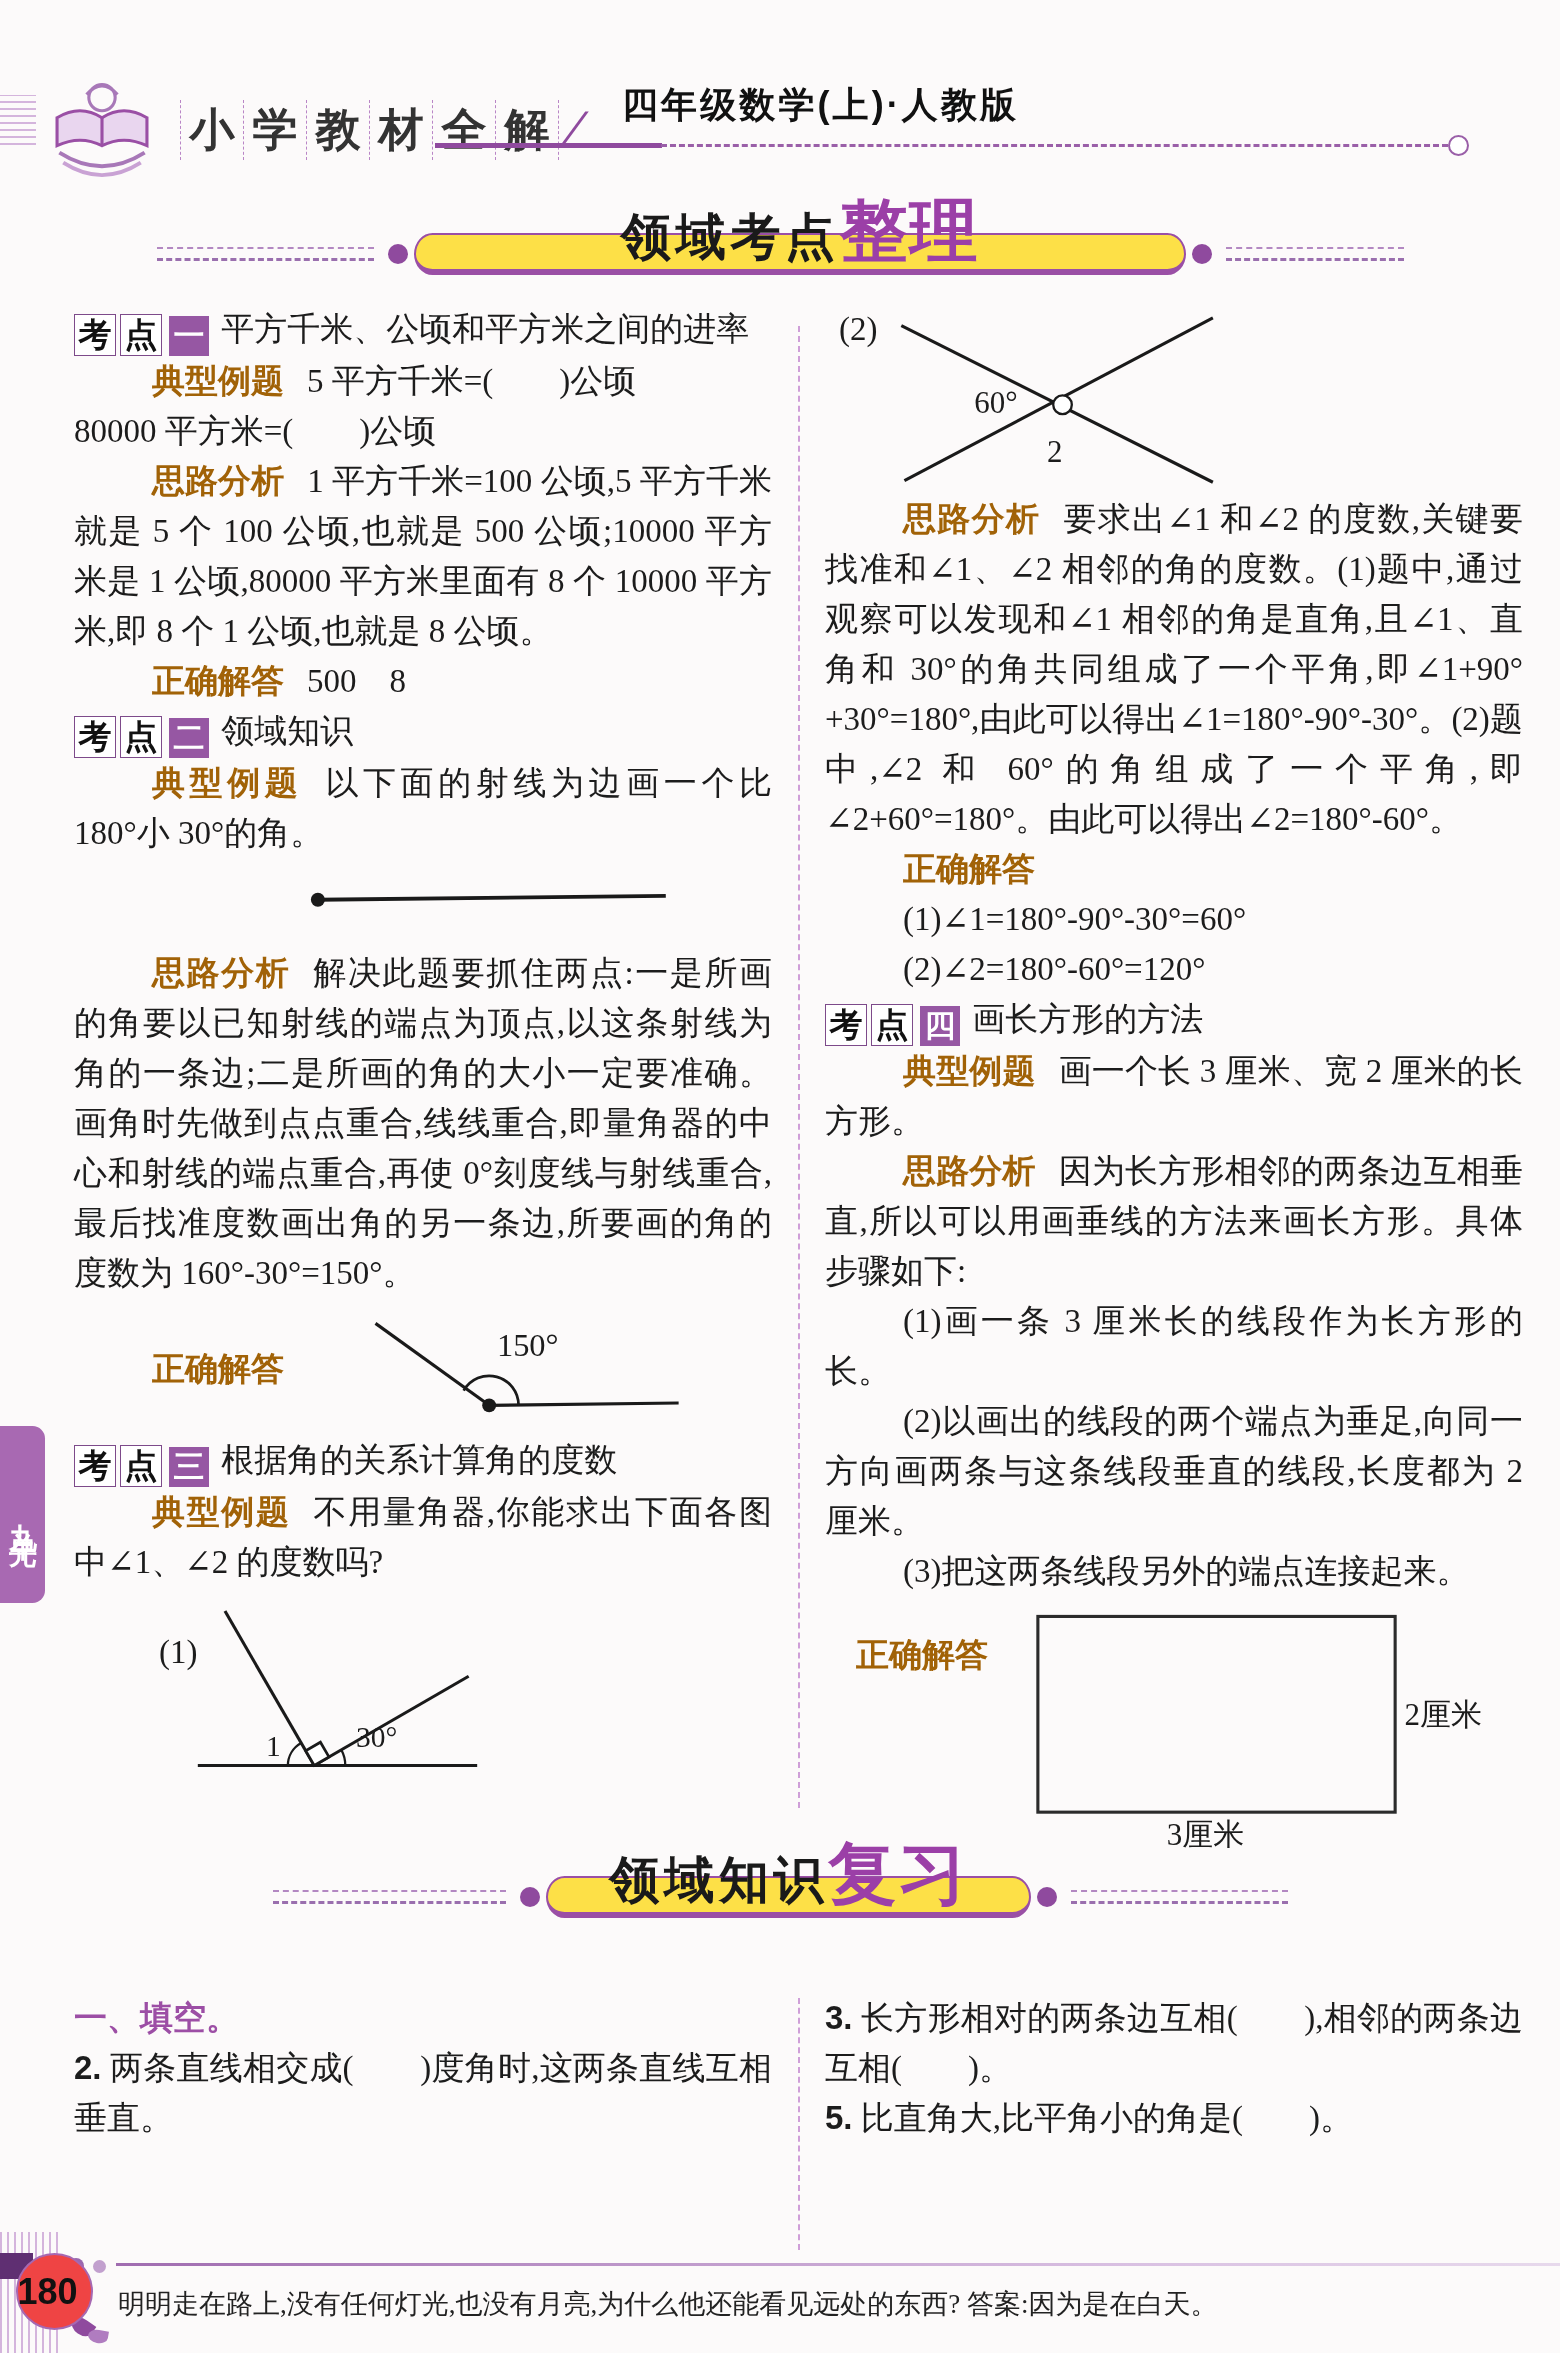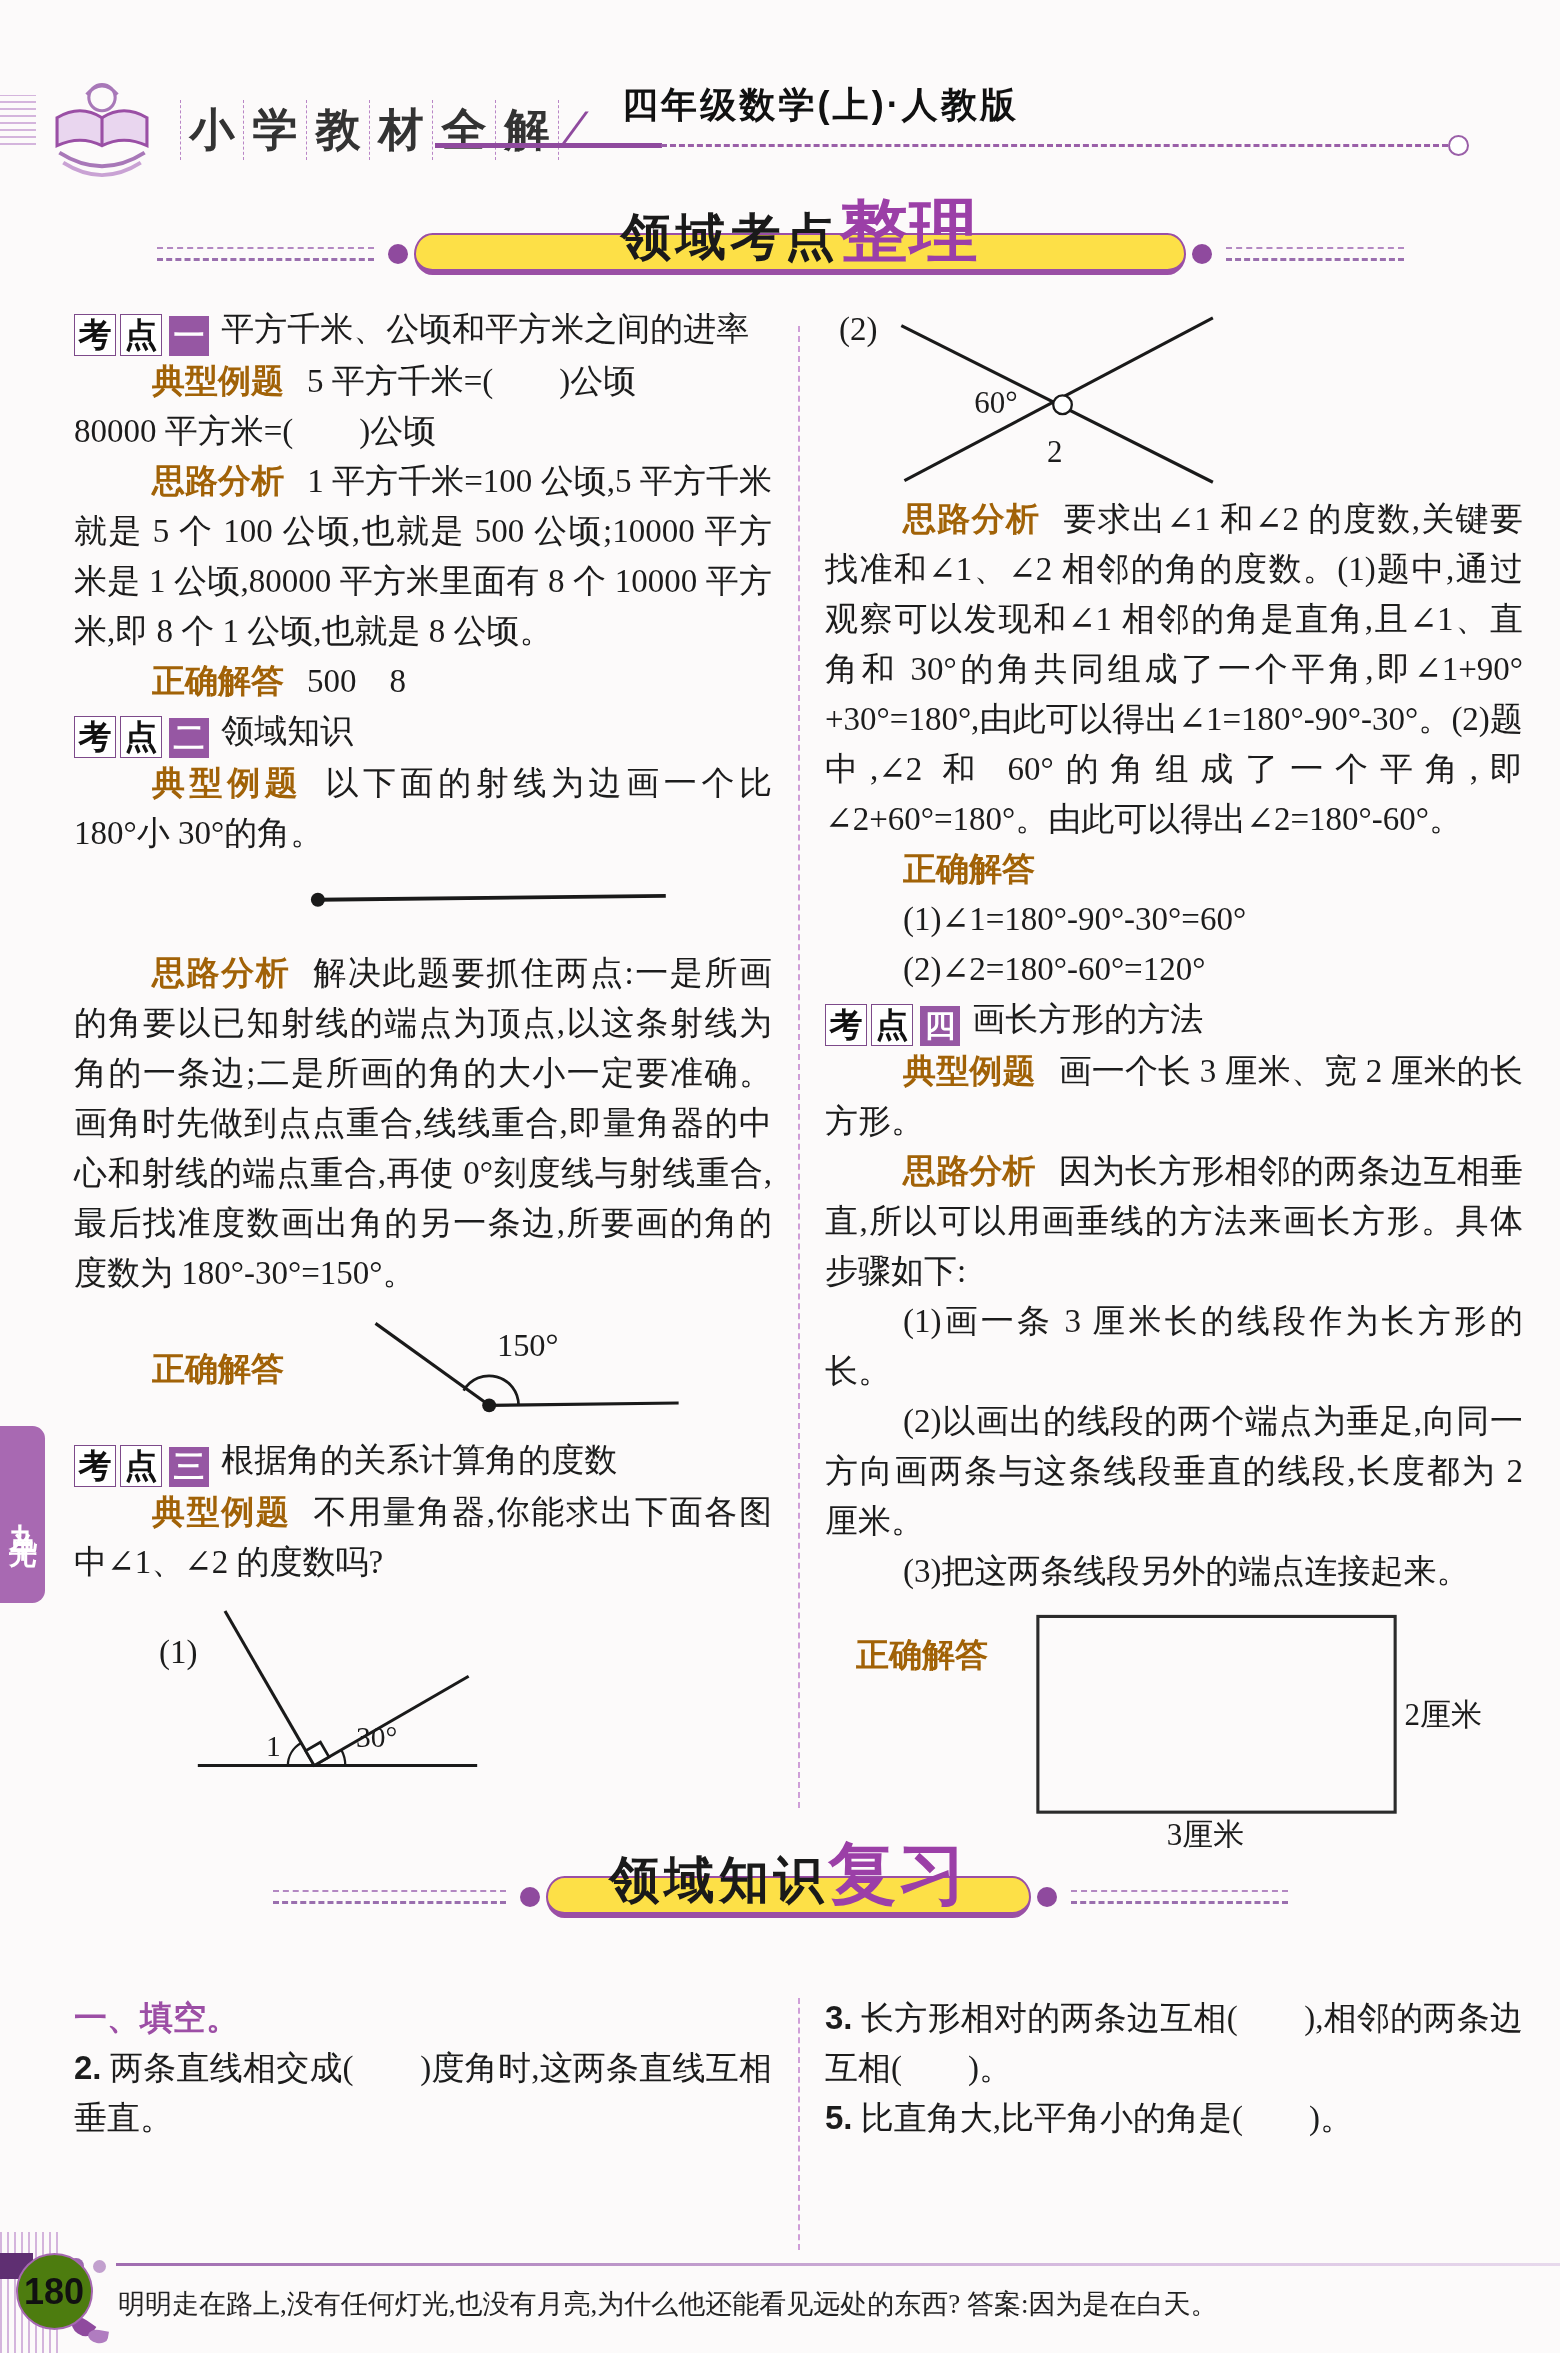"解决此题要抓住两点:一是所画的角要以已知射线的端点为顶点,以这条射线为角的一条边" span { text: 180 -> 160 }
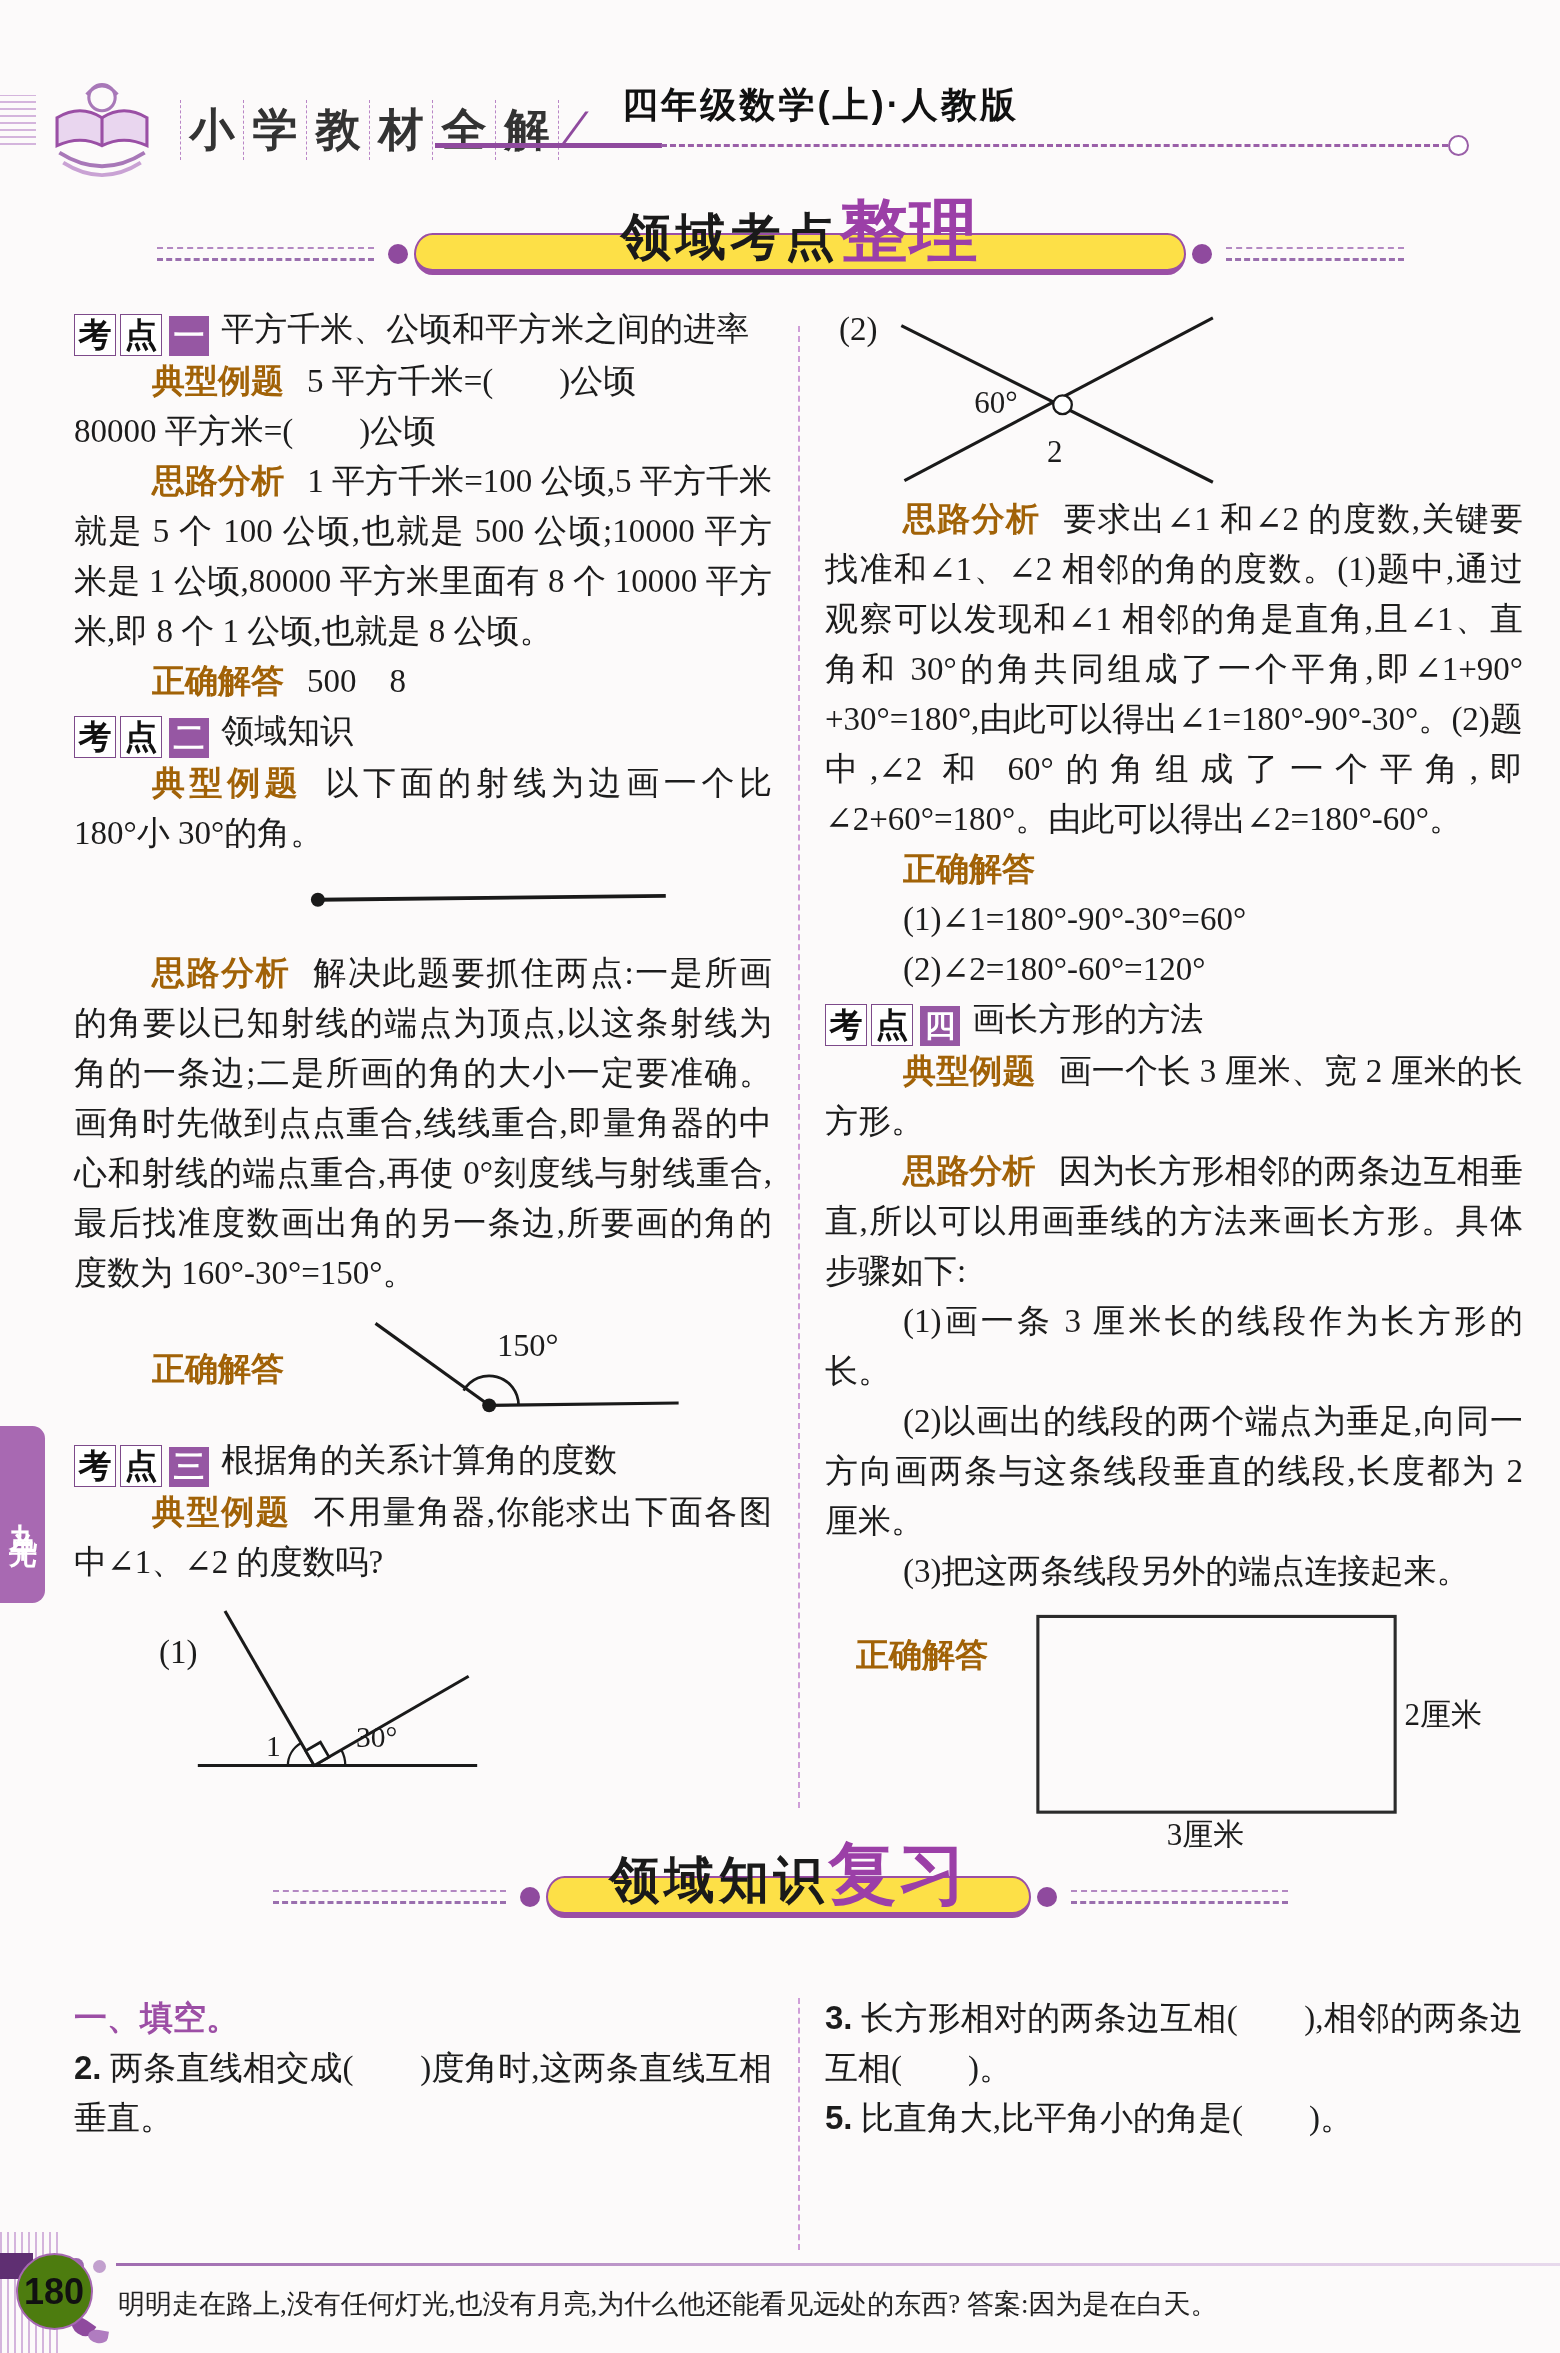"180" .page-circle { background: #4d7c0f -> #ef4444; justify-content: center -> none }
